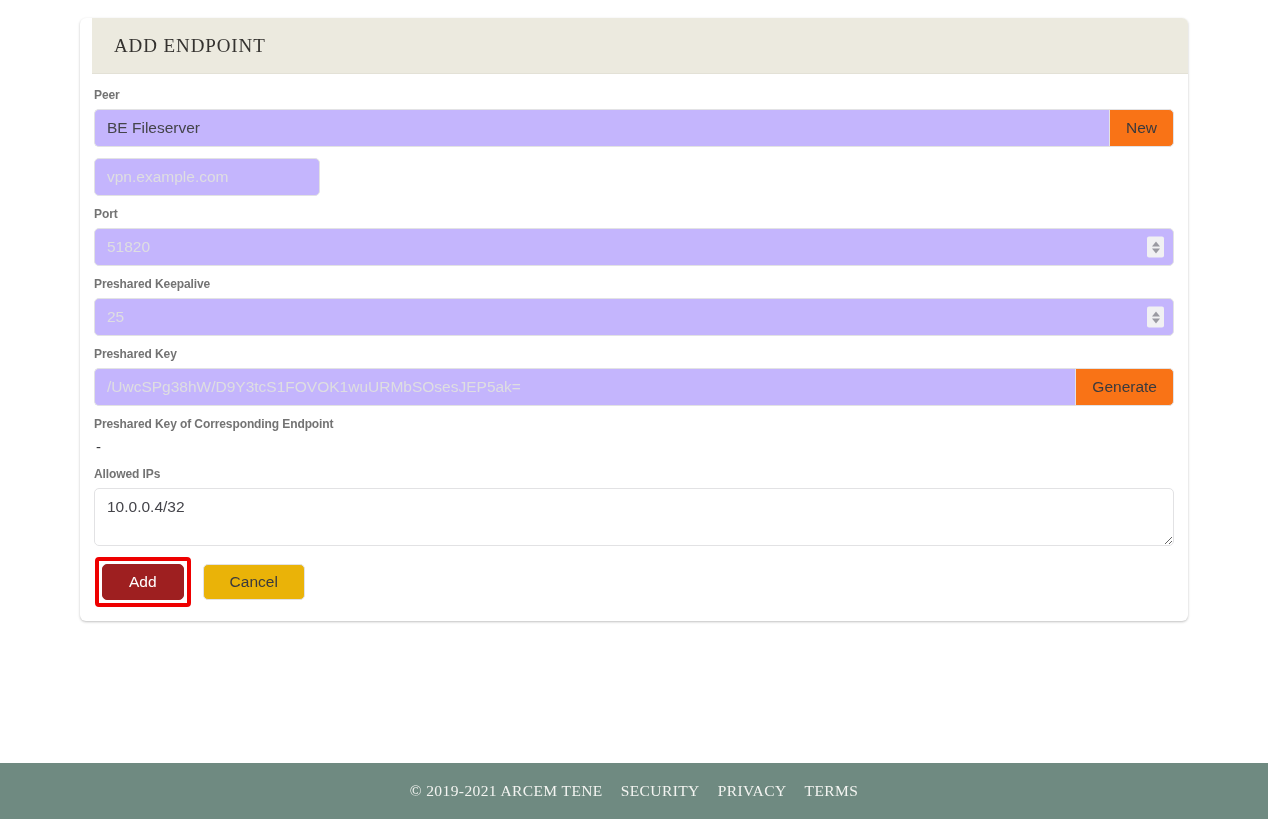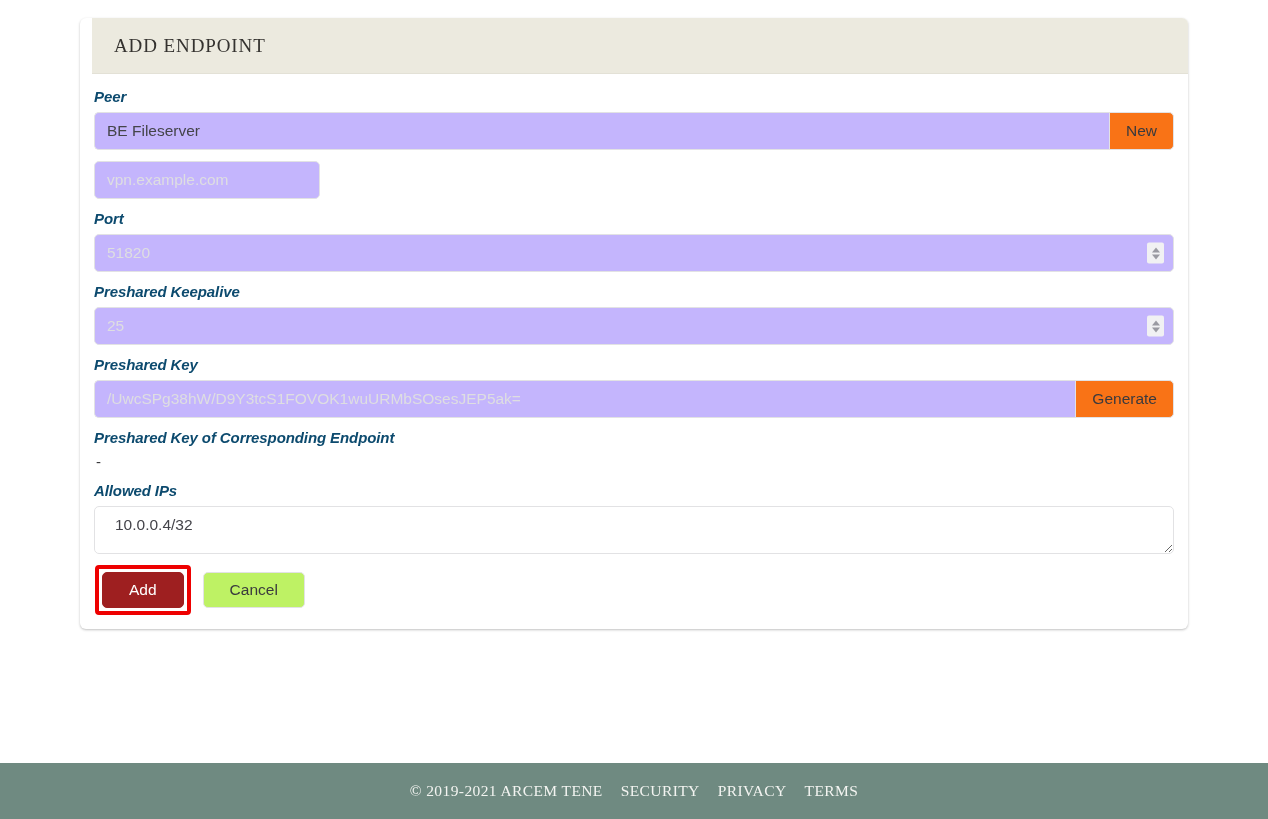"Peer" .field-label { color: #0c4a6e -> #737373; font-size: 15px -> 12px; font-style: italic -> none }
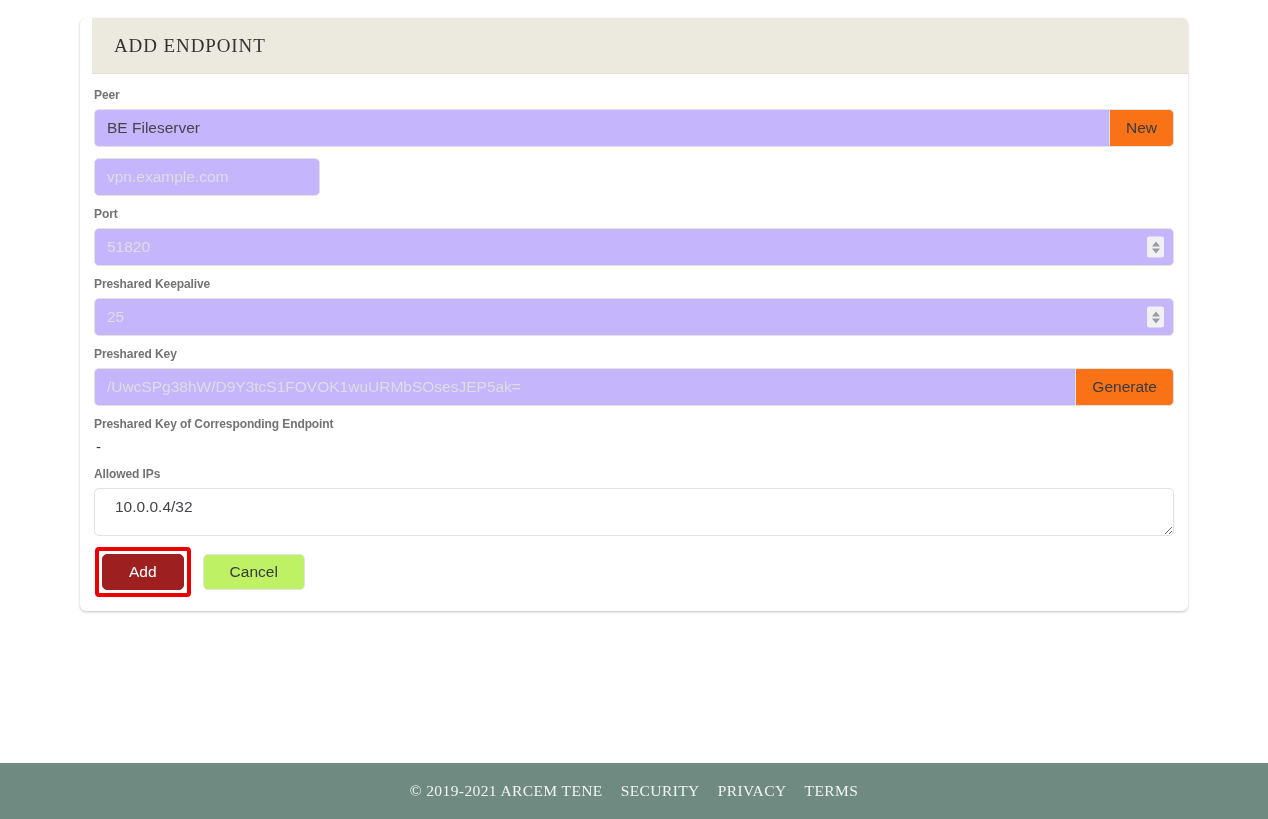"10.0.0.4/32" .textarea { height: 48px -> 58px; padding: 8px 20px -> 8px 12px }
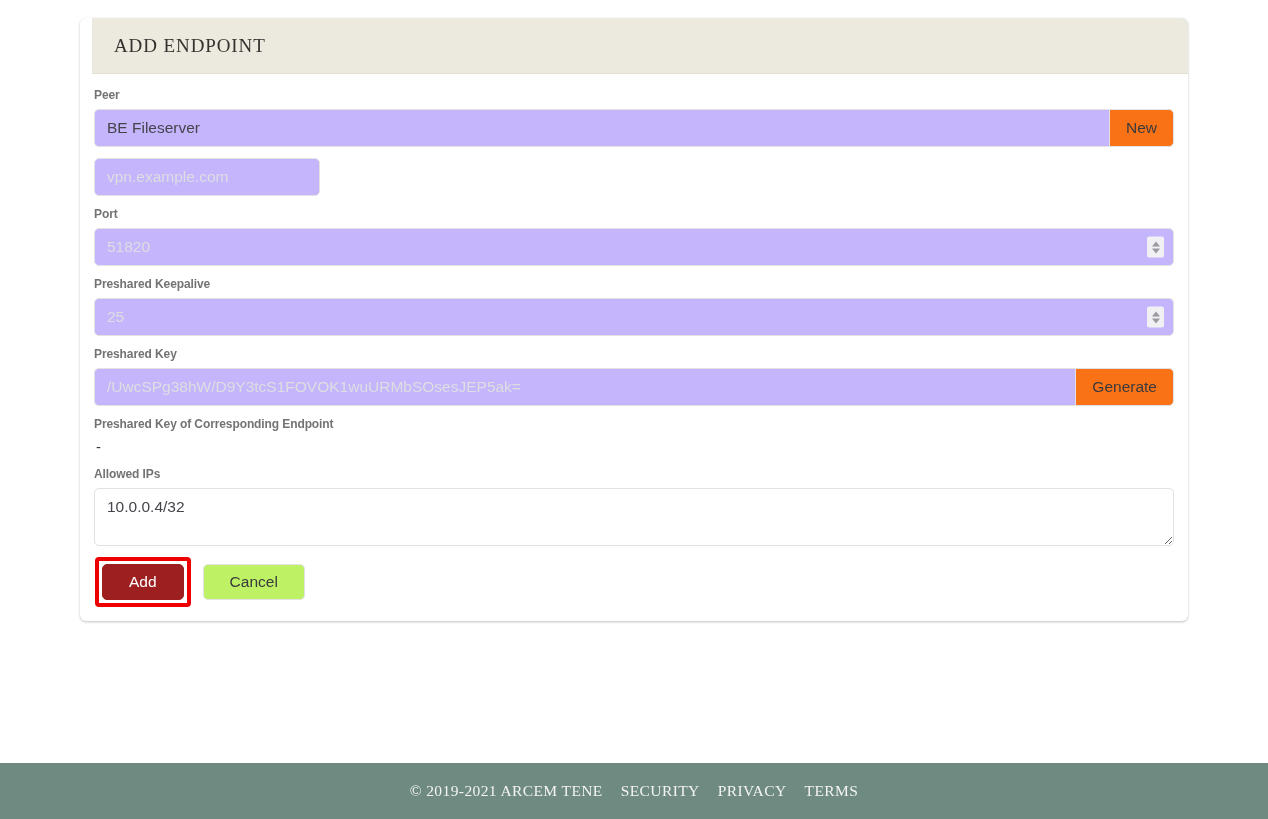"Cancel" .btn-secondary { background: #bef264 -> #eab308 }
